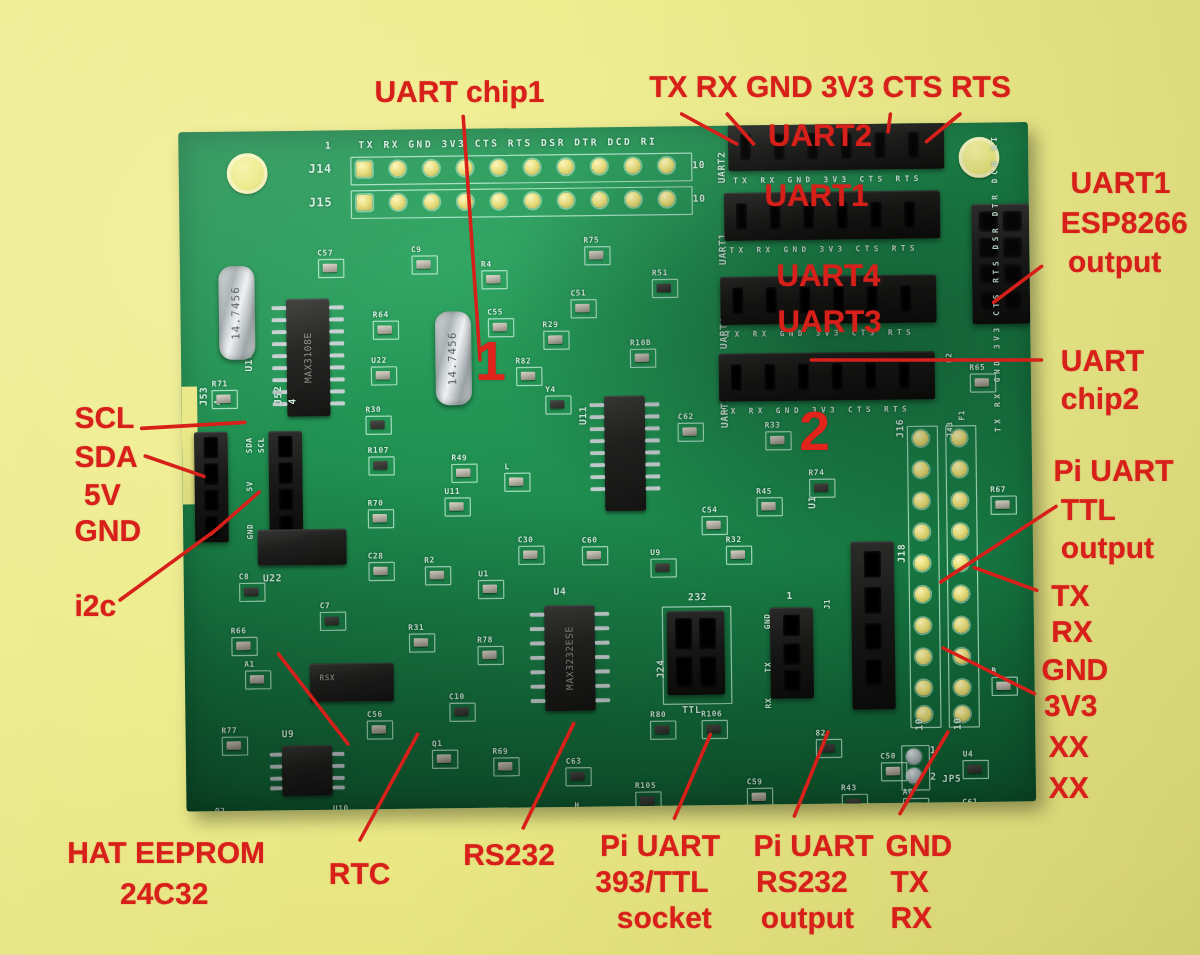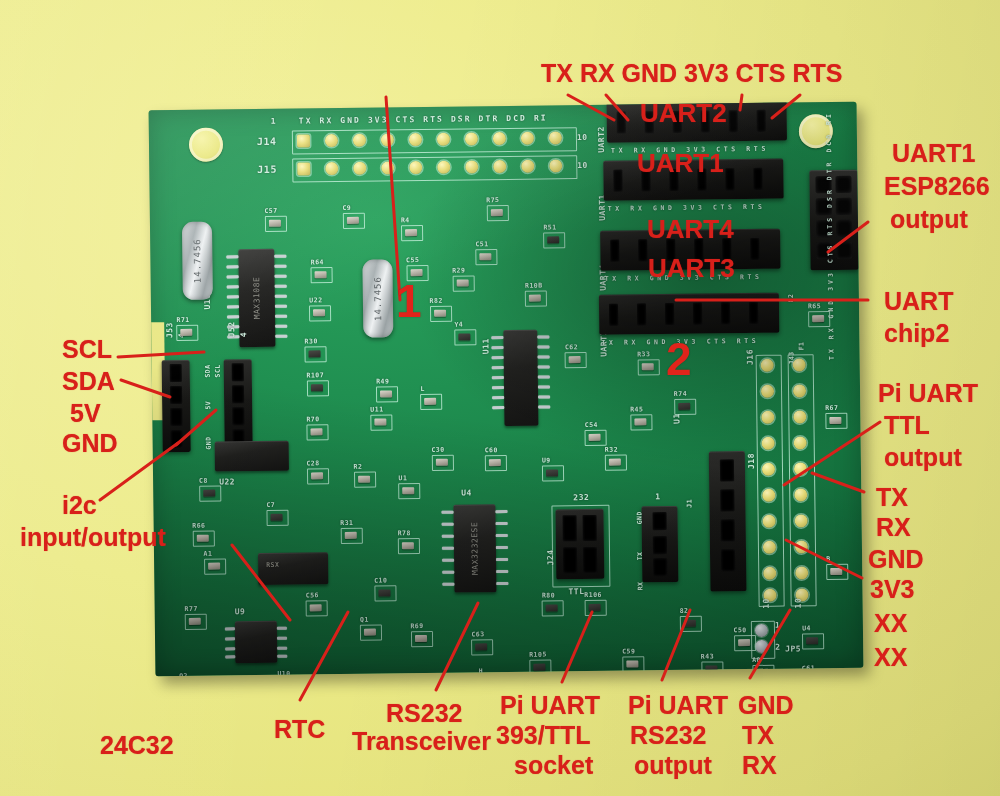"UART chip1" div.anno { html: none -> <div>UART chip1</div> }
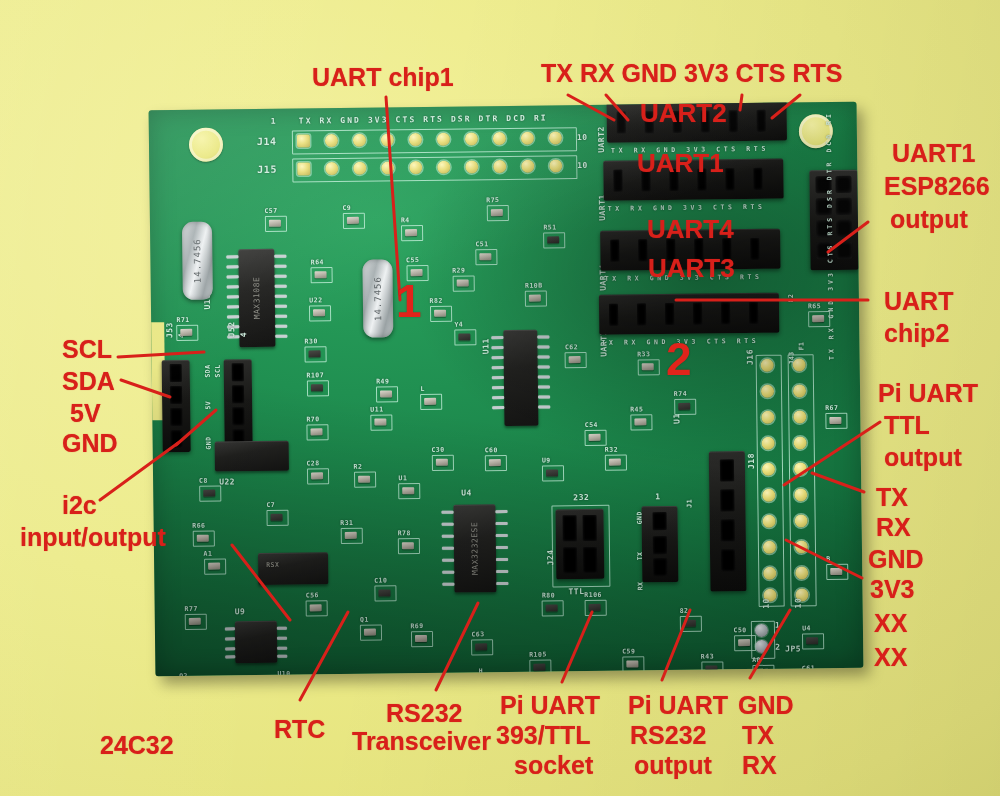"input/output" div.anno { html: <div>input/output</div> -> none }
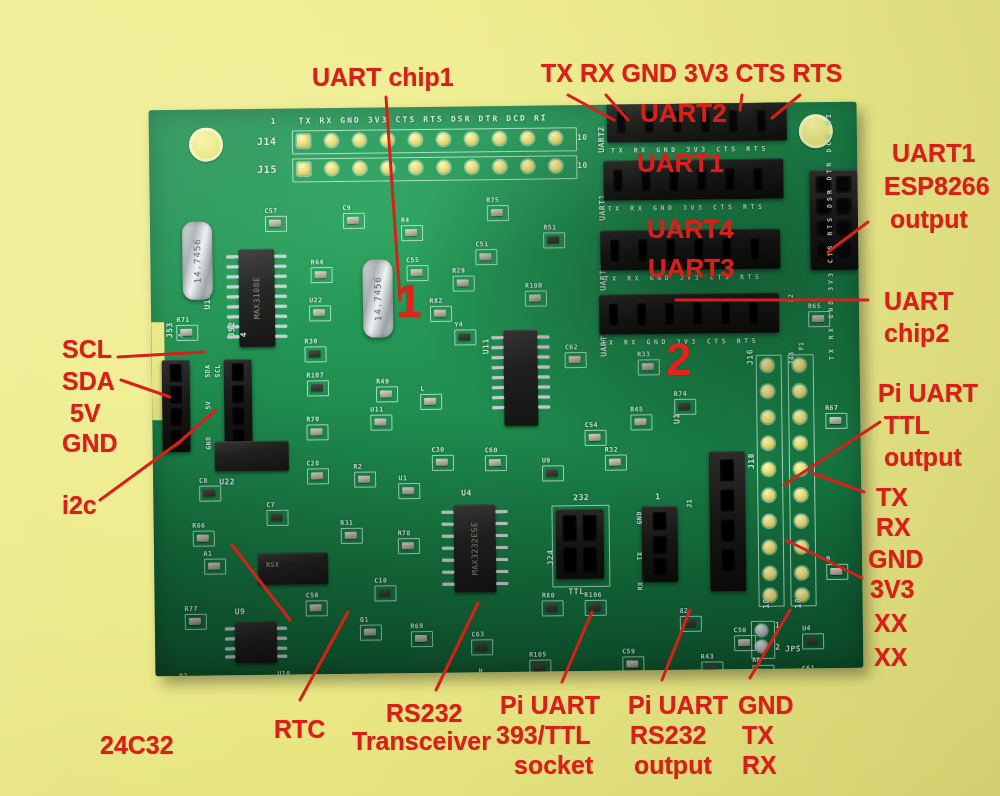"HAT EEPROM" div.anno { html: none -> <div>HAT EEPROM</div> }
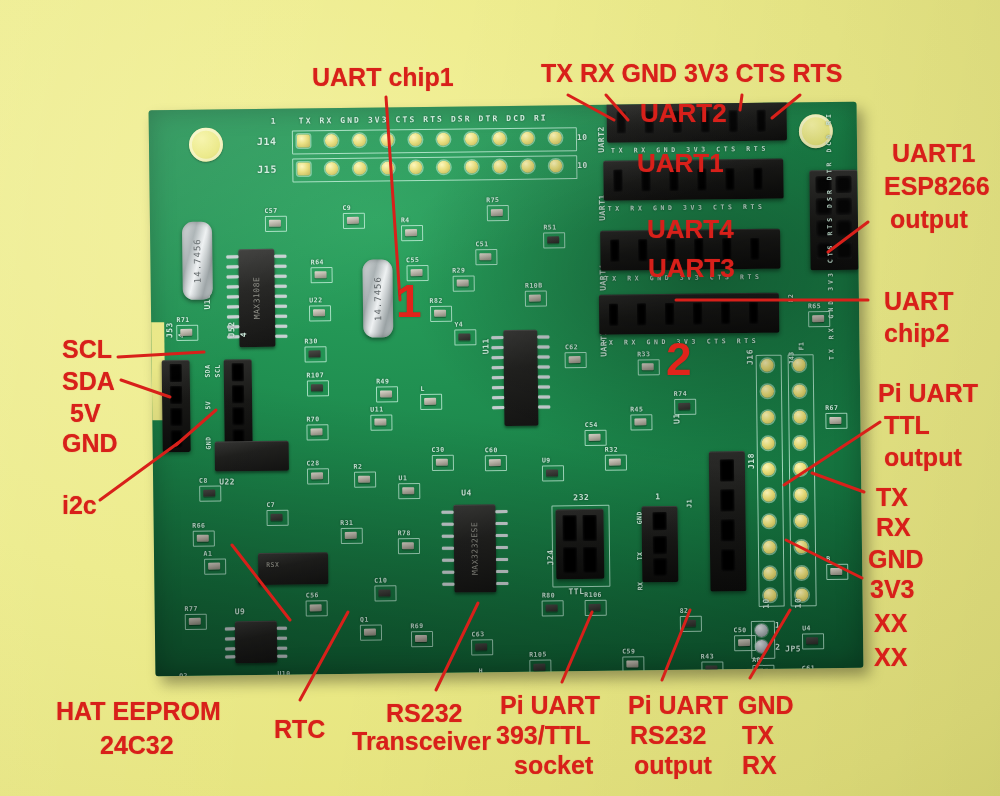"Transceiver" div.anno { html: <div>Transceiver</div> -> none }
